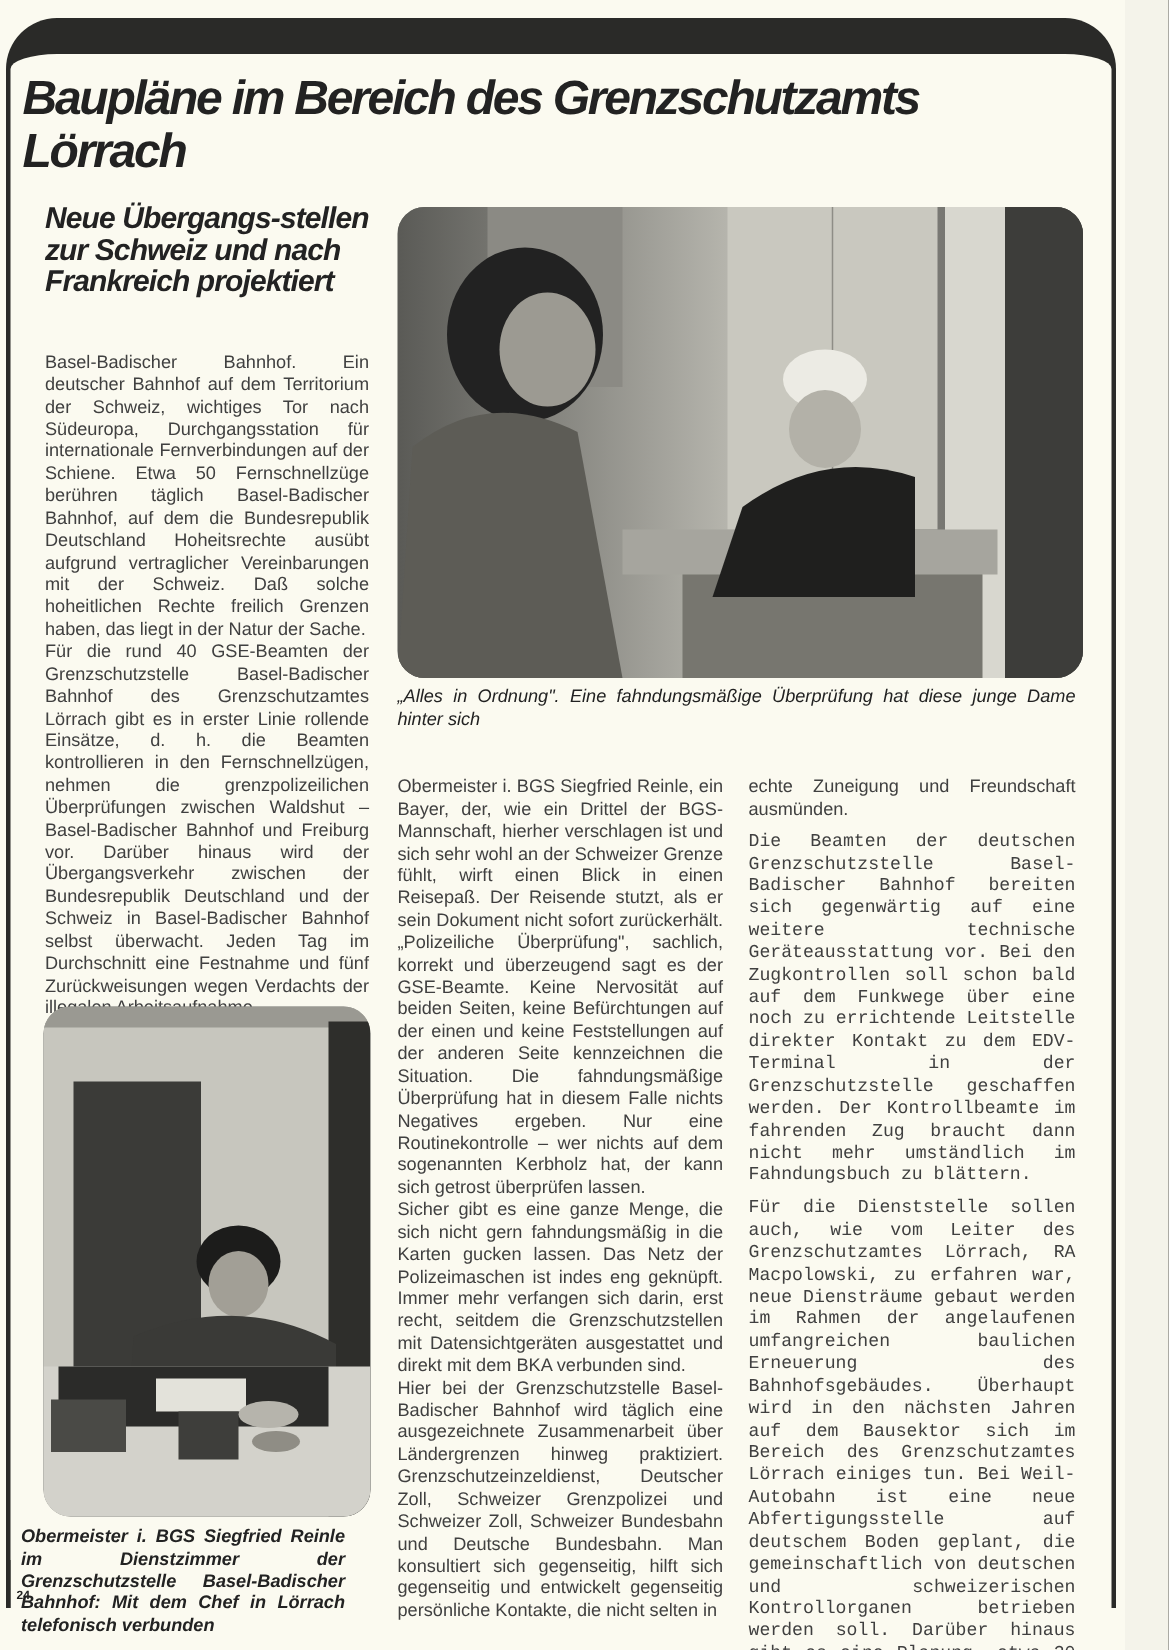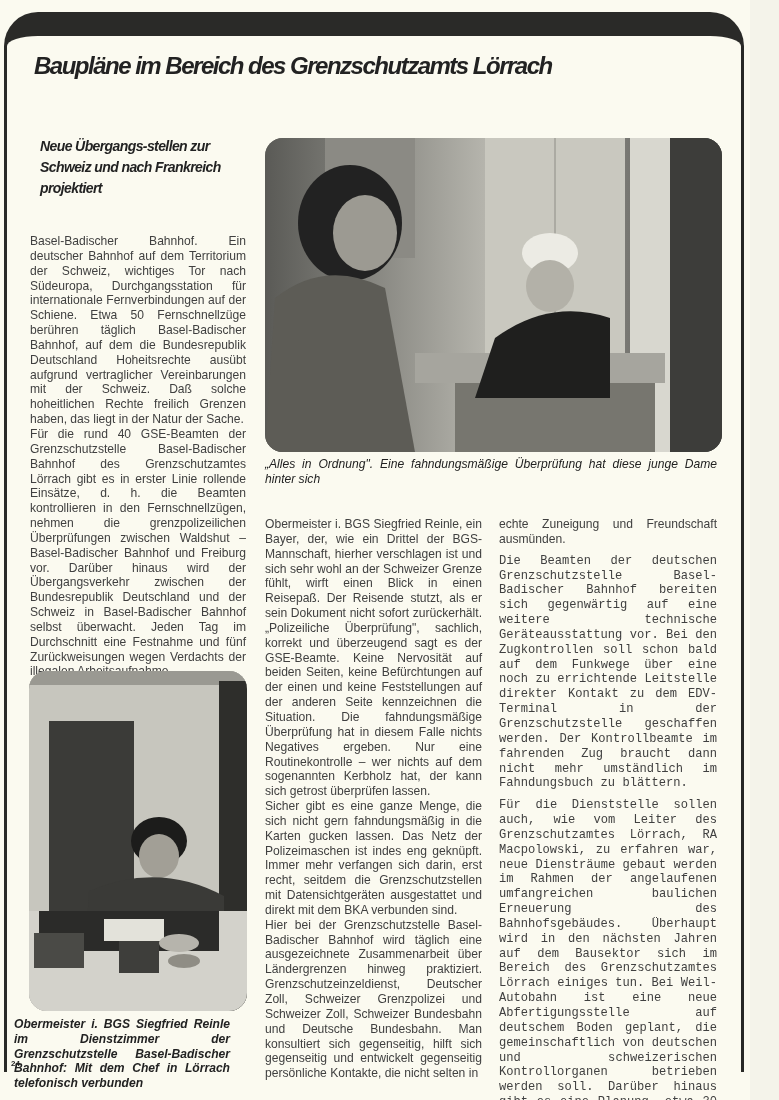"Baupläne im Bereich des Grenzschutzamts" h1.title { font-size: 24px -> 32px; left: 34px -> 15px }
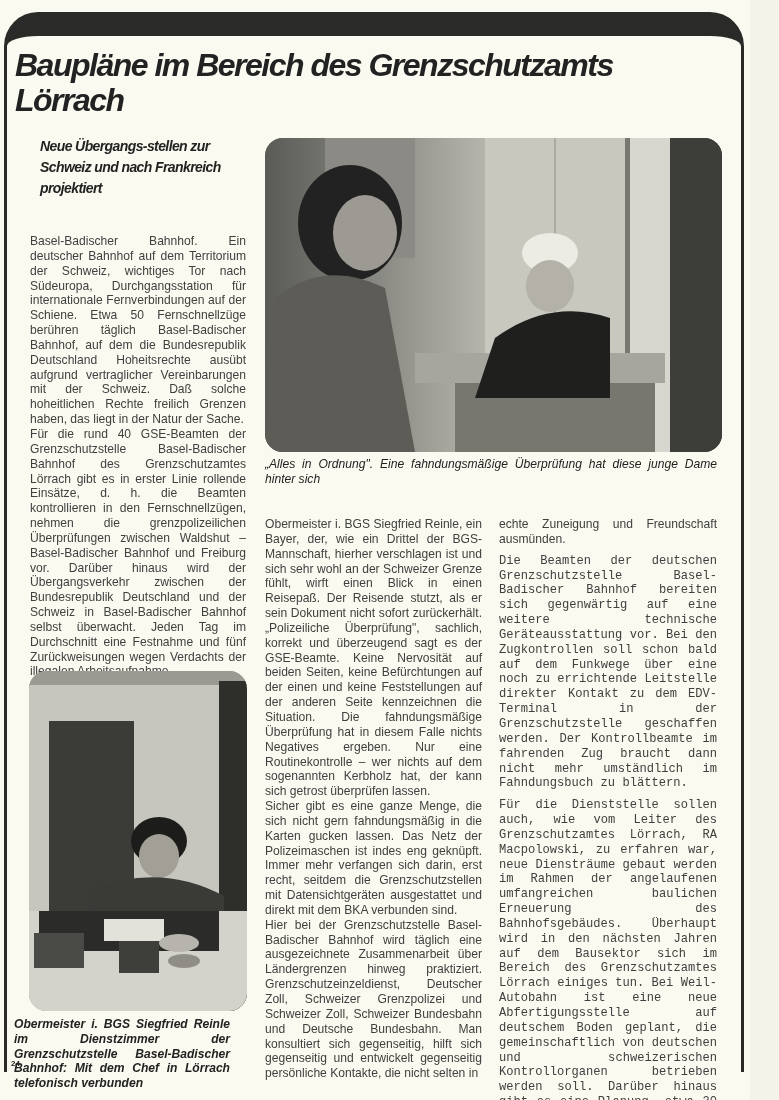"Neue Übergangs-stellen zur Schweiz und" h2.subtitle { font-size: 14px -> 20px; left: 40px -> 30px }
